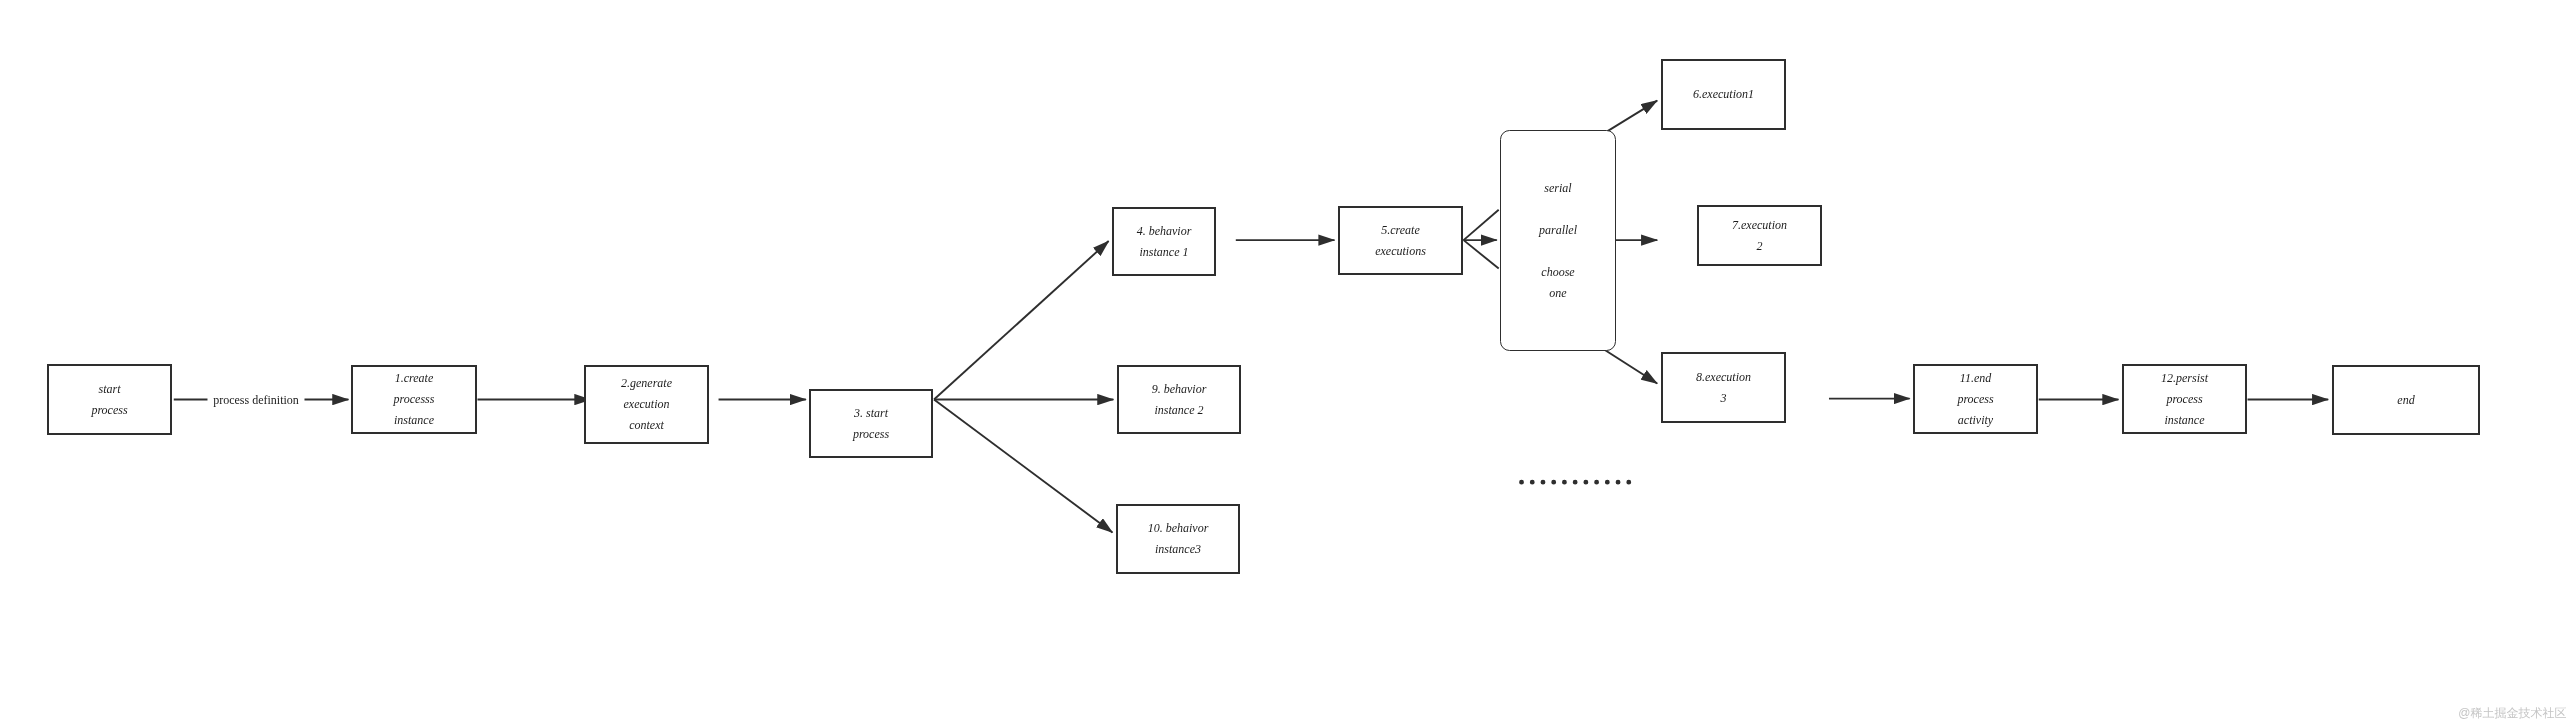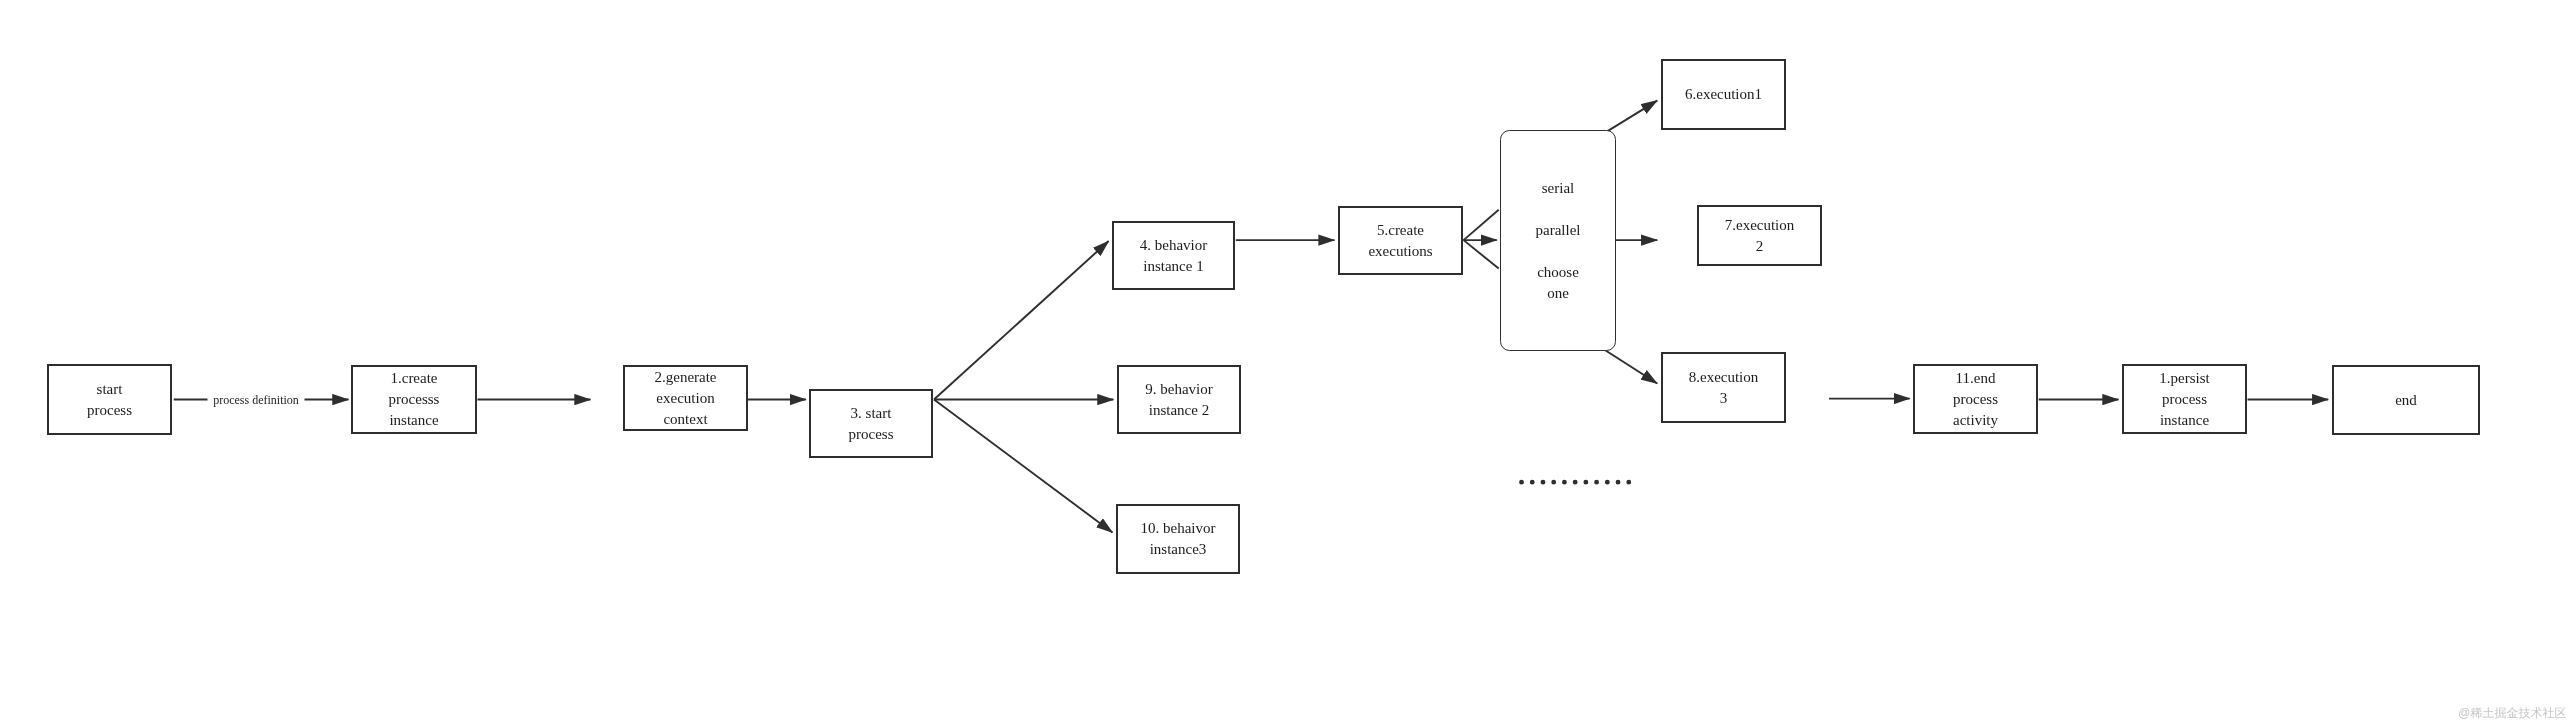"6.execution1" .node-label { font-size: 15px -> 12px; font-style: none -> italic }
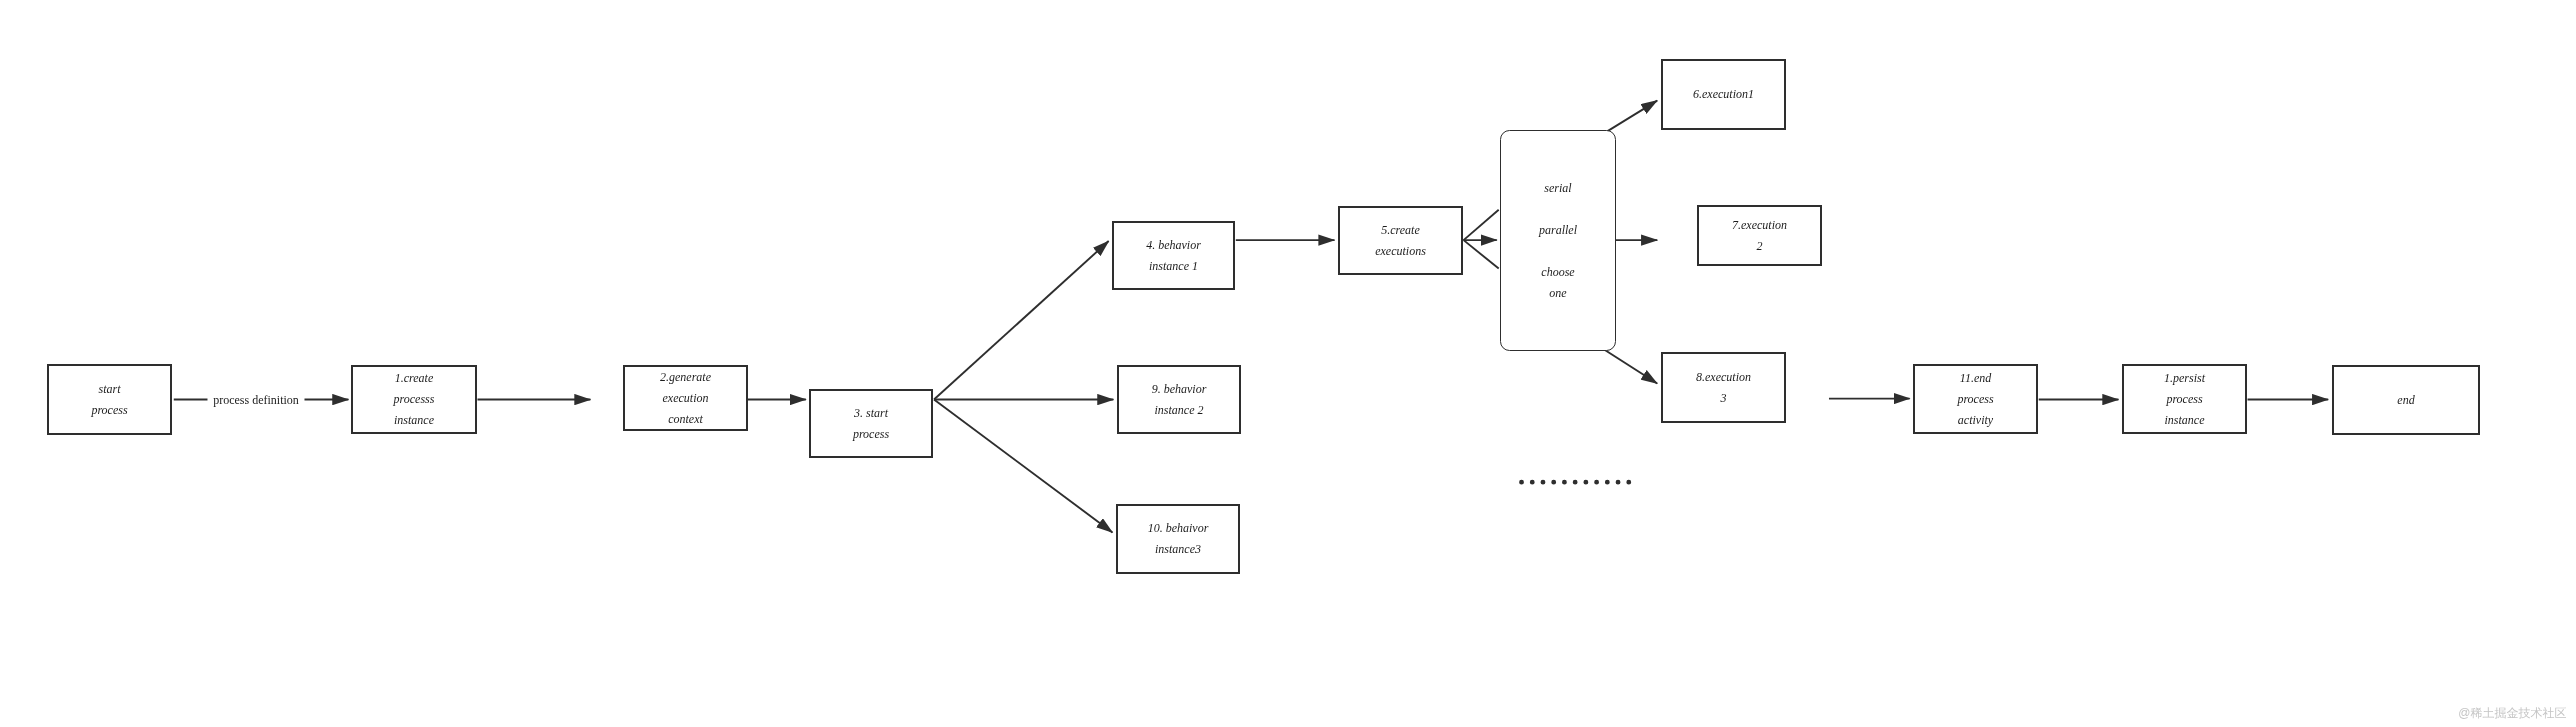"4. behavior" div.node { top: 221px -> 207px; width: 123px -> 104px }
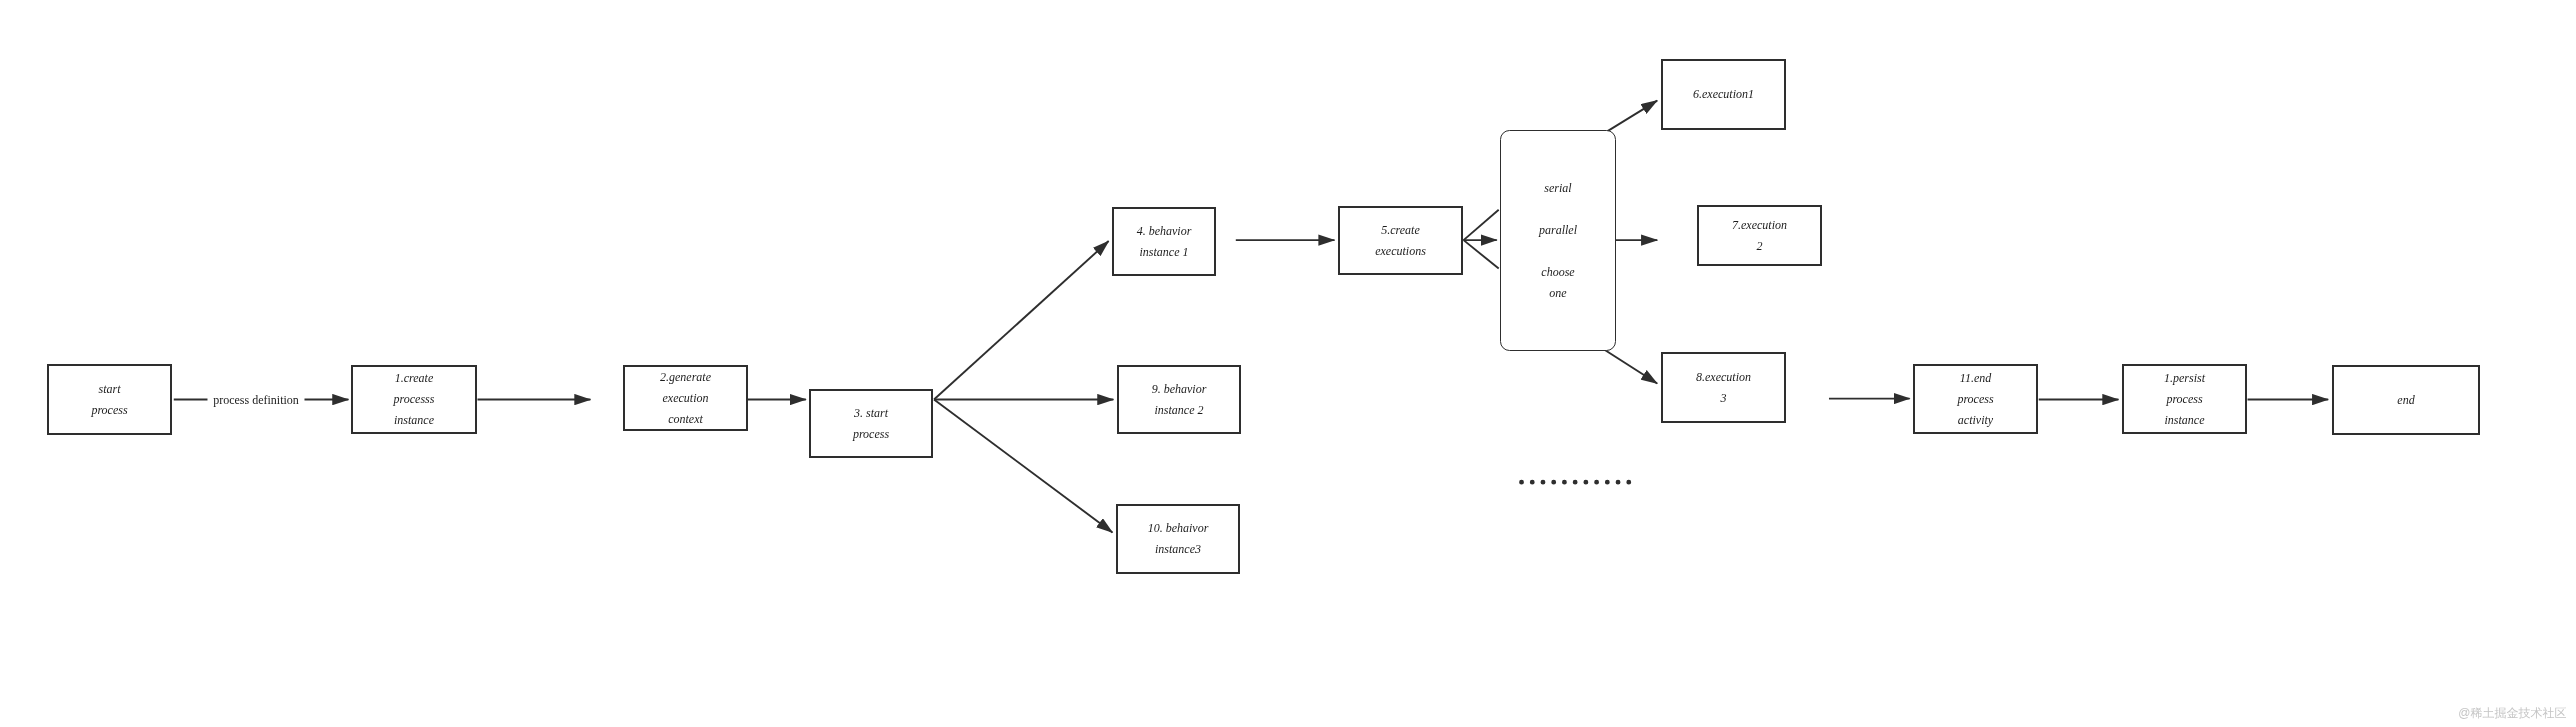"2.generate" div.node { height: 66px -> 79px; left: 623px -> 584px }
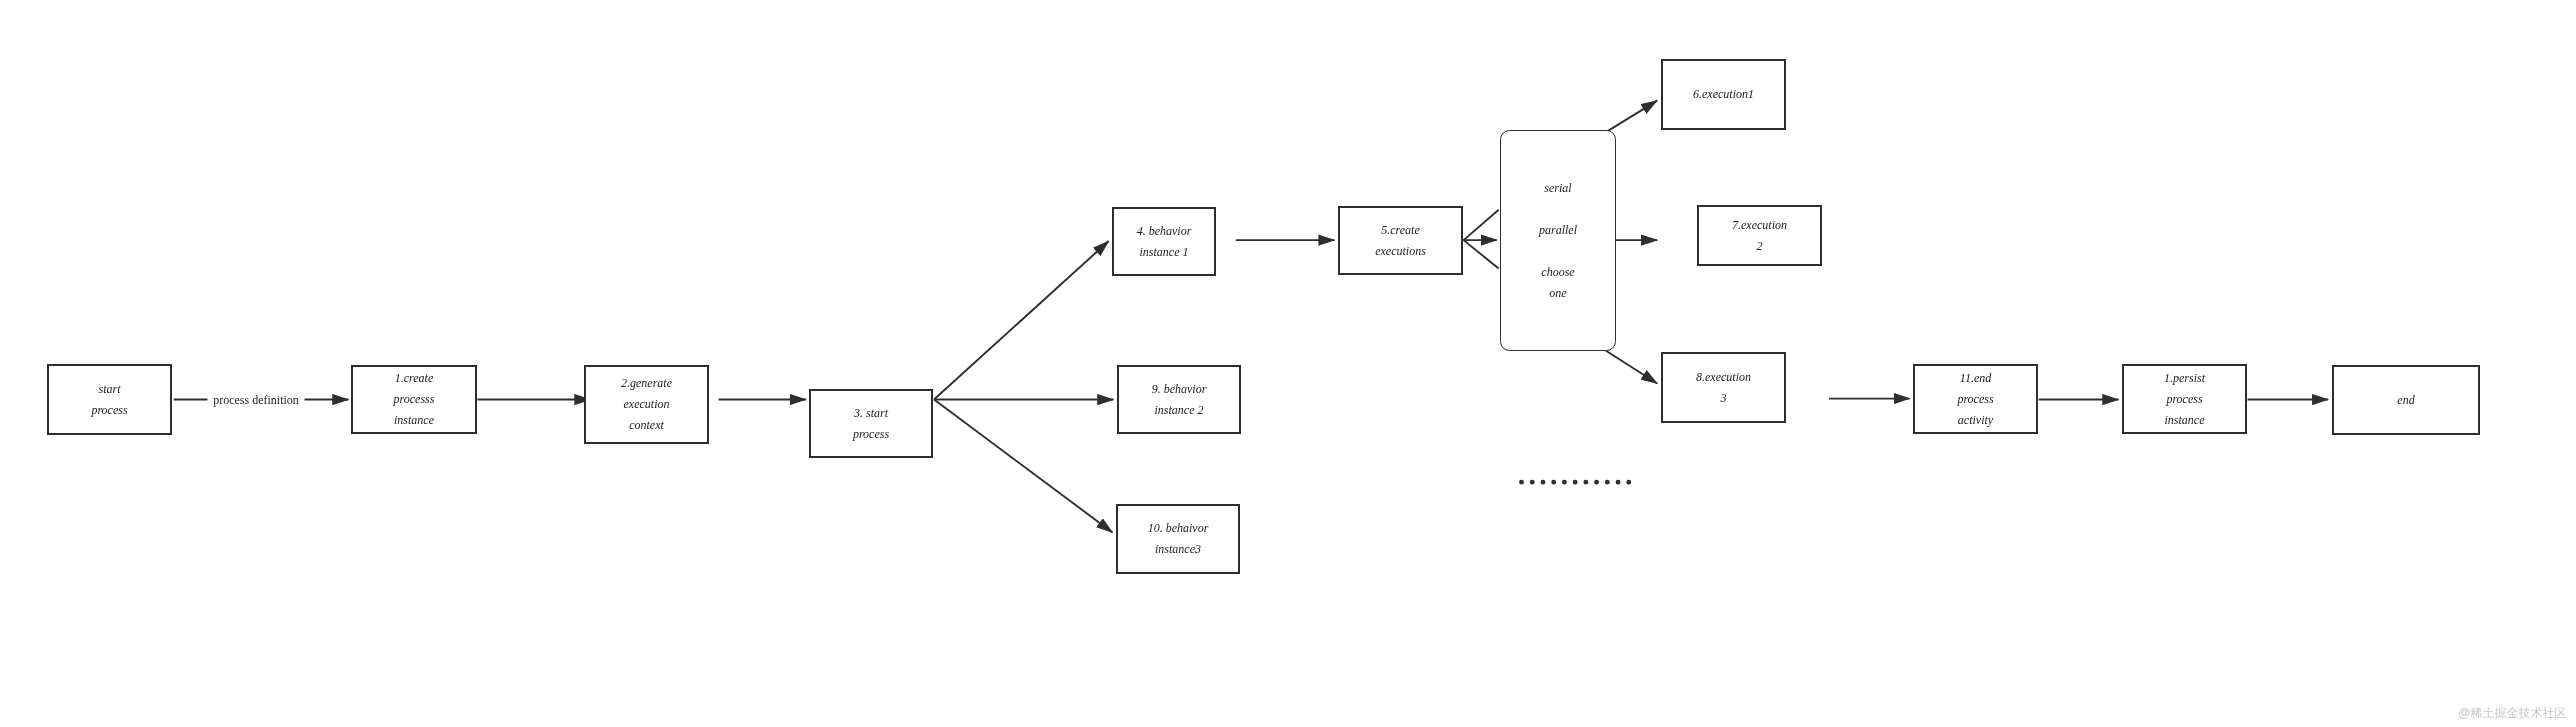"1.persist" span.node-label { text: 1.persist -> 12.persist }
